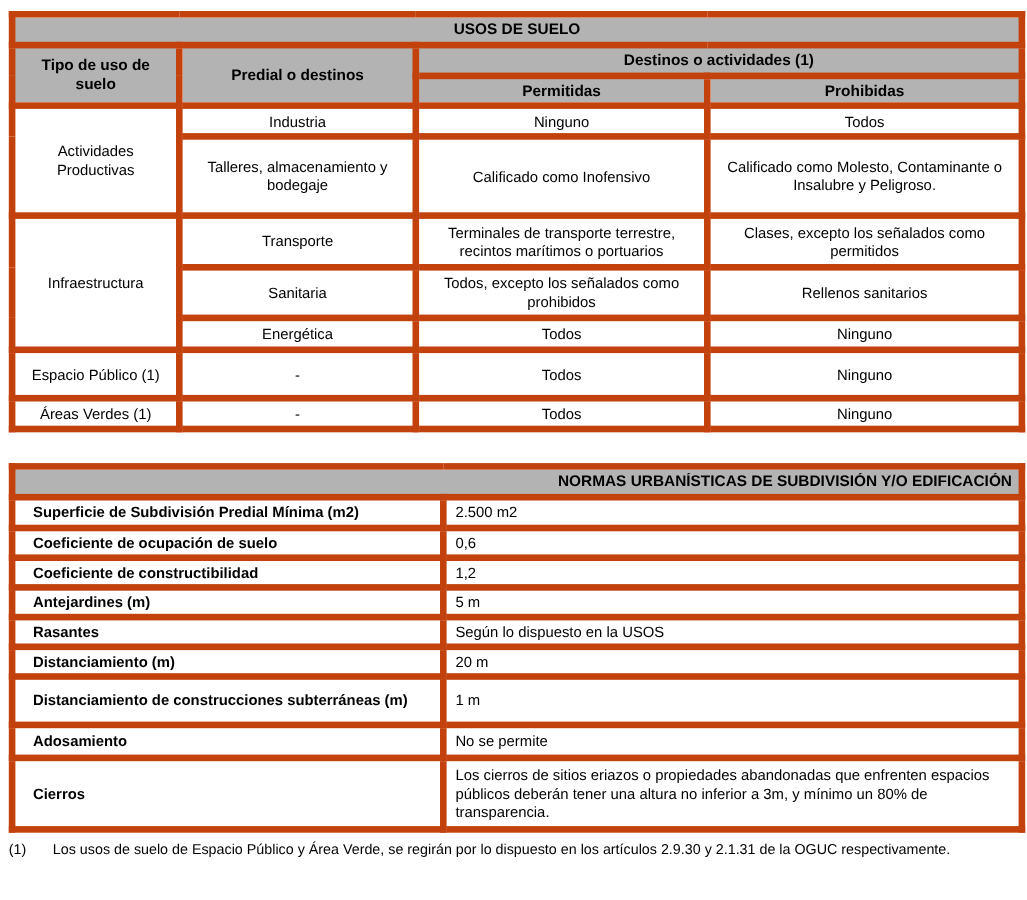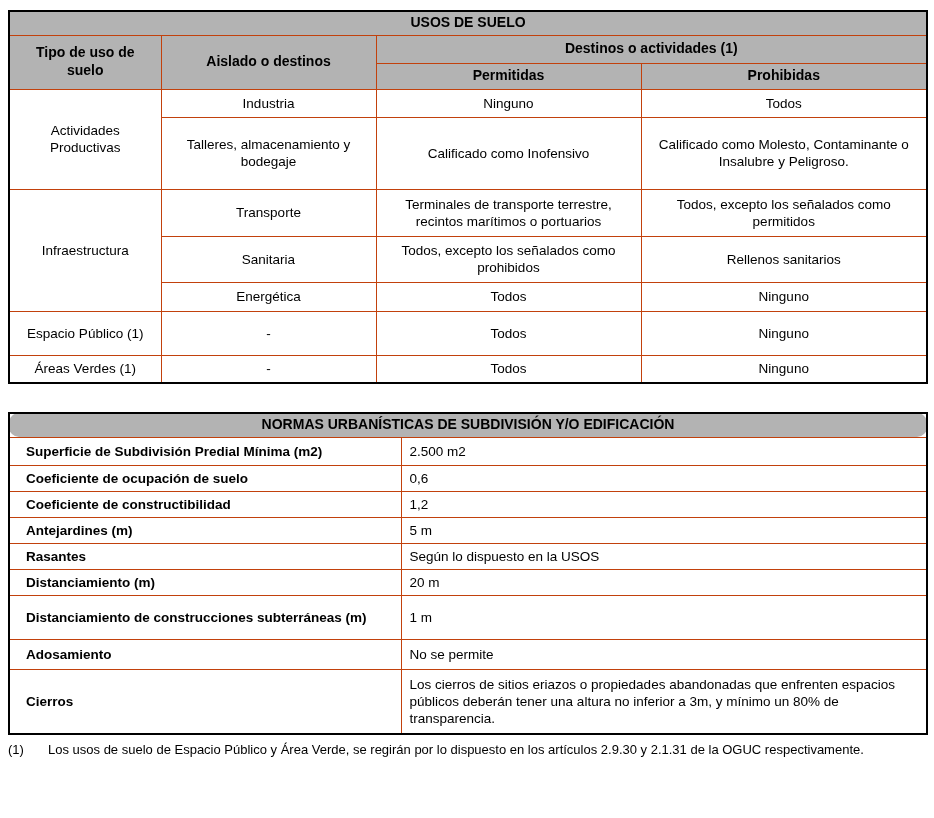"USOS DE SUELO" table.doc td { border: 1px solid #c2410c -> 6px solid #c2410c }
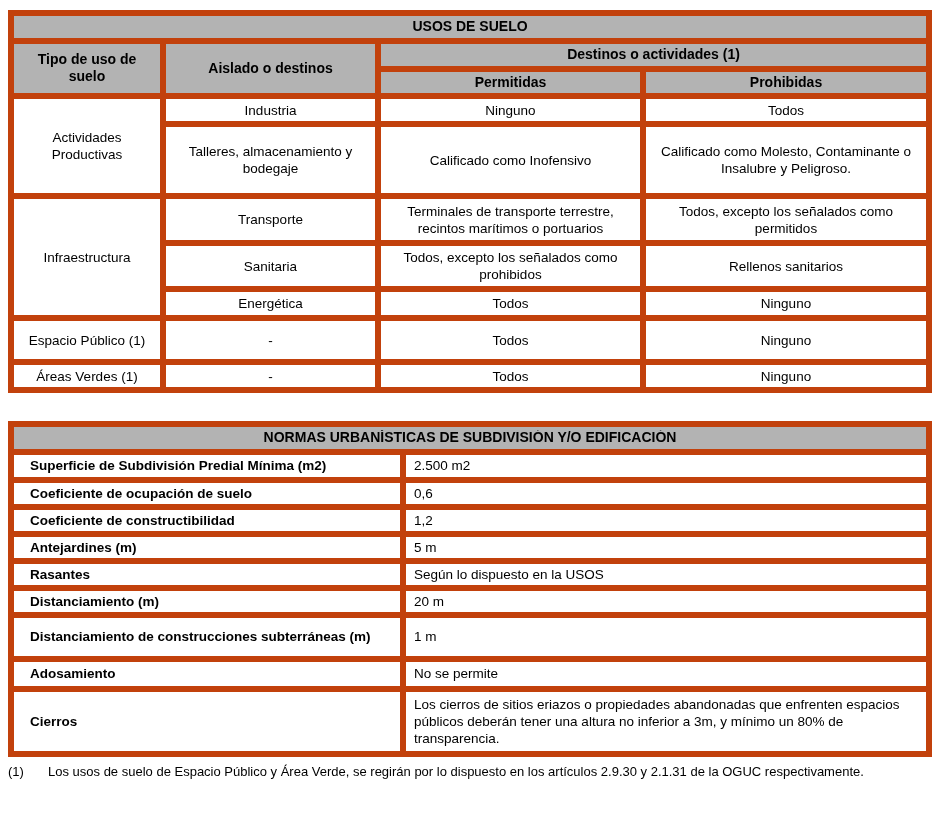"Aislado o destinos" td { text: Aislado -> Predial }
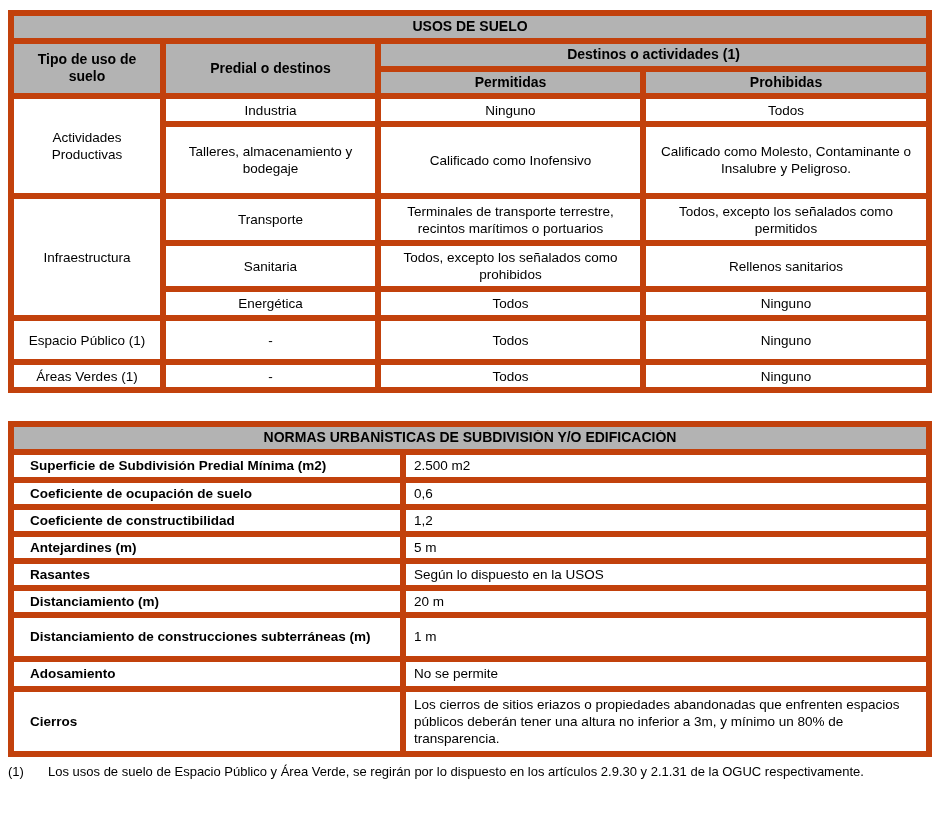"Todos, excepto los señalados como permitidos" td { text: Todos -> Clases }
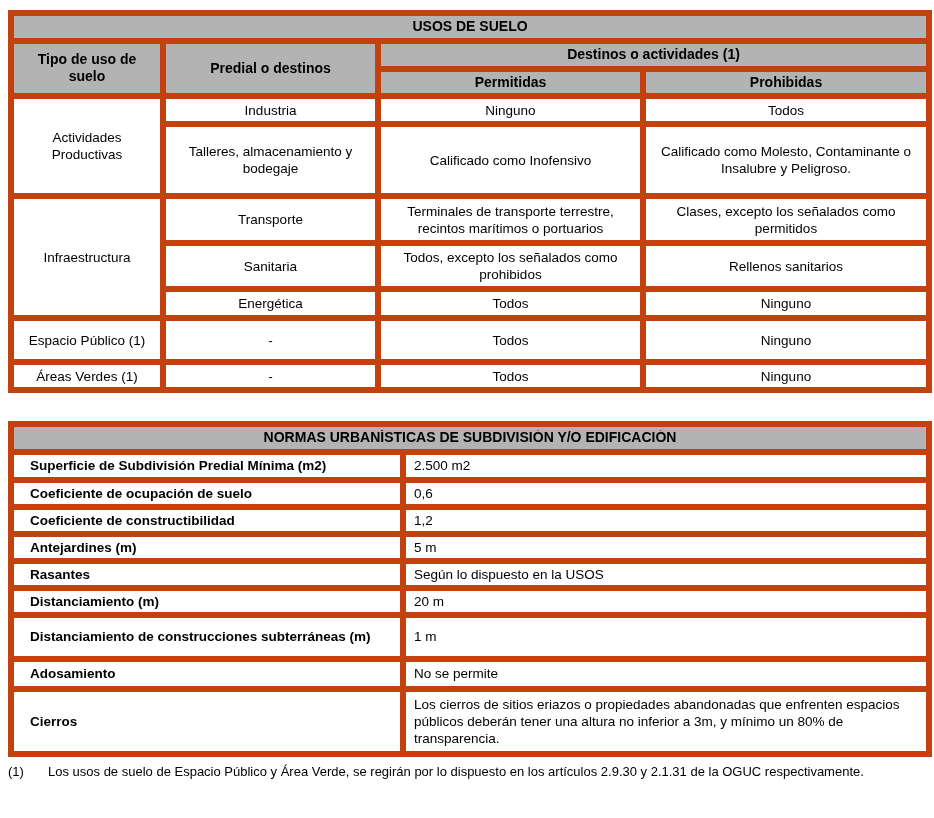"NORMAS URBANÍSTICAS DE SUBDIVISIÓN Y/O" #normas-table tr.hdr td { text-align: center -> right }
